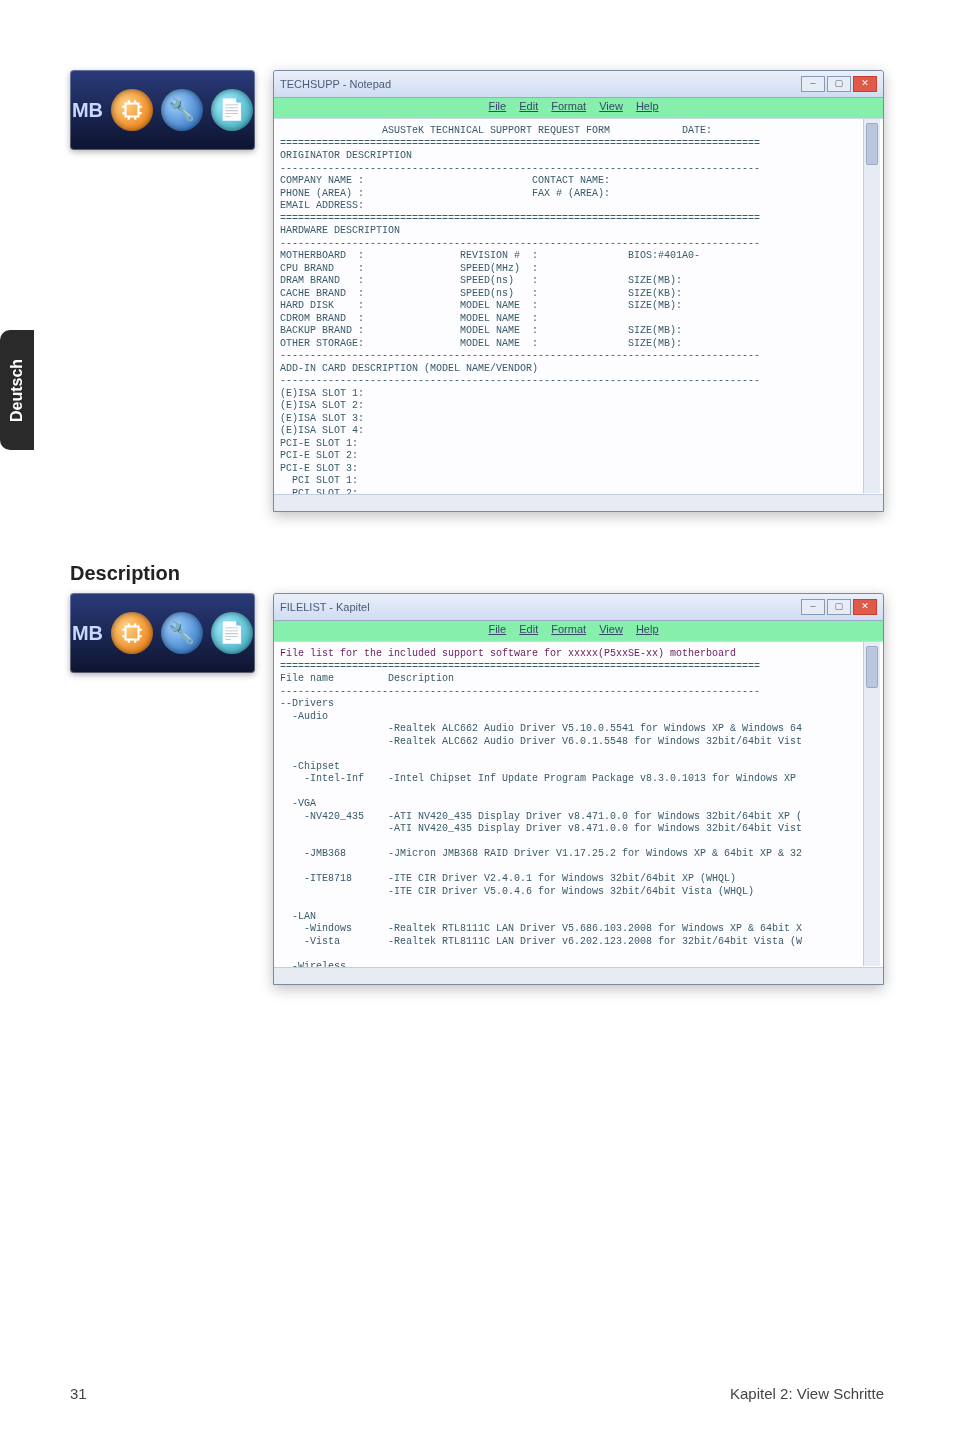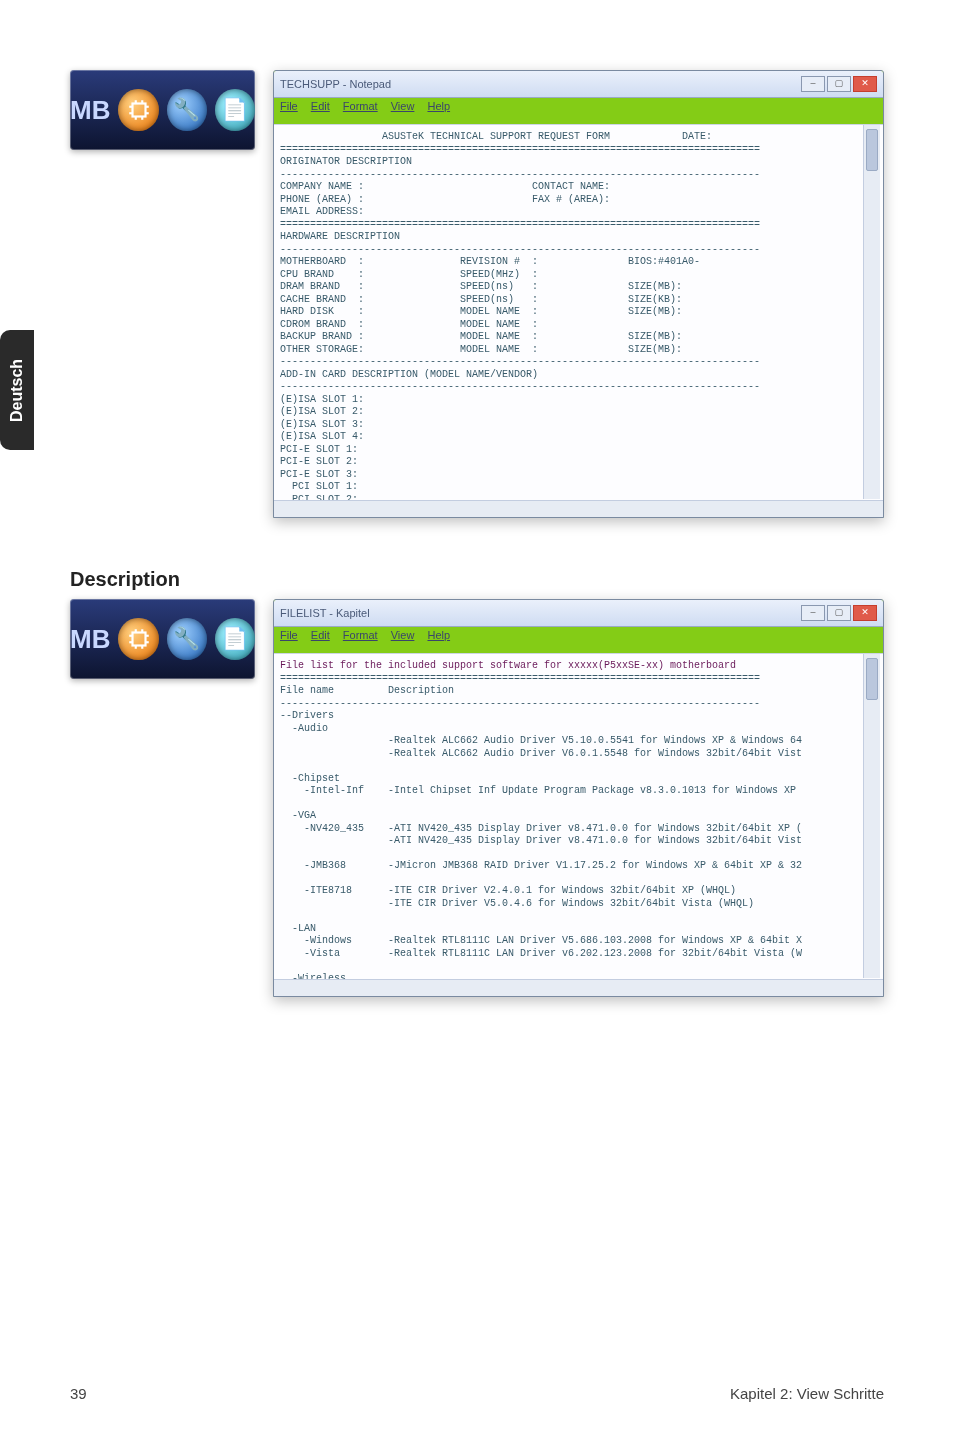"TECHSUPP - Notepad" .np-window { background: #84cc16 -> #86efac }
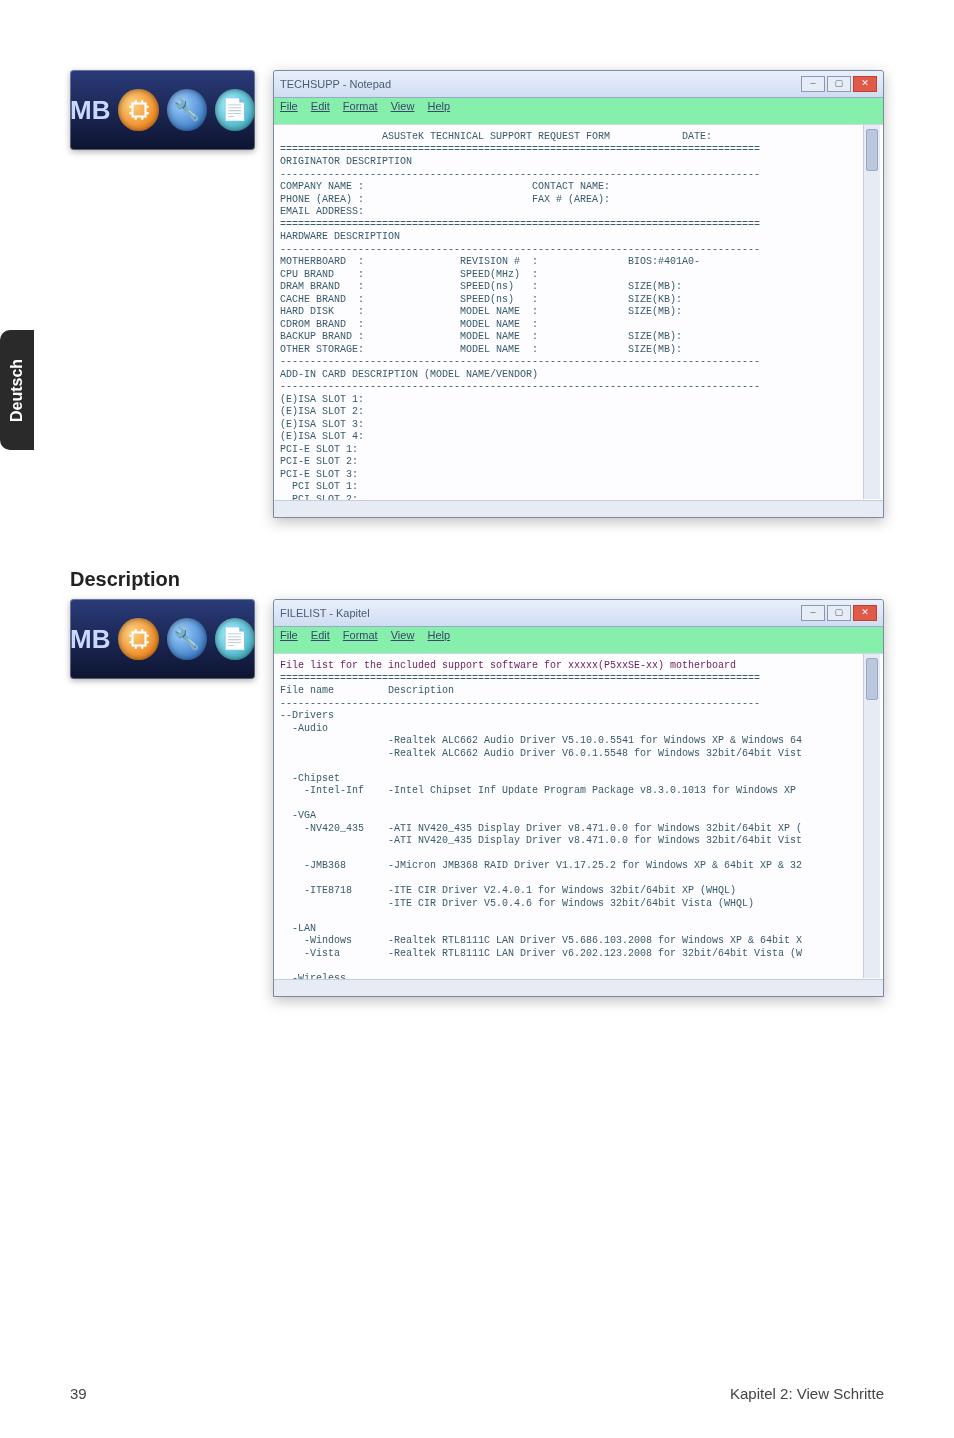"MB" .logo-box .mb { font-size: 26px -> 20px }
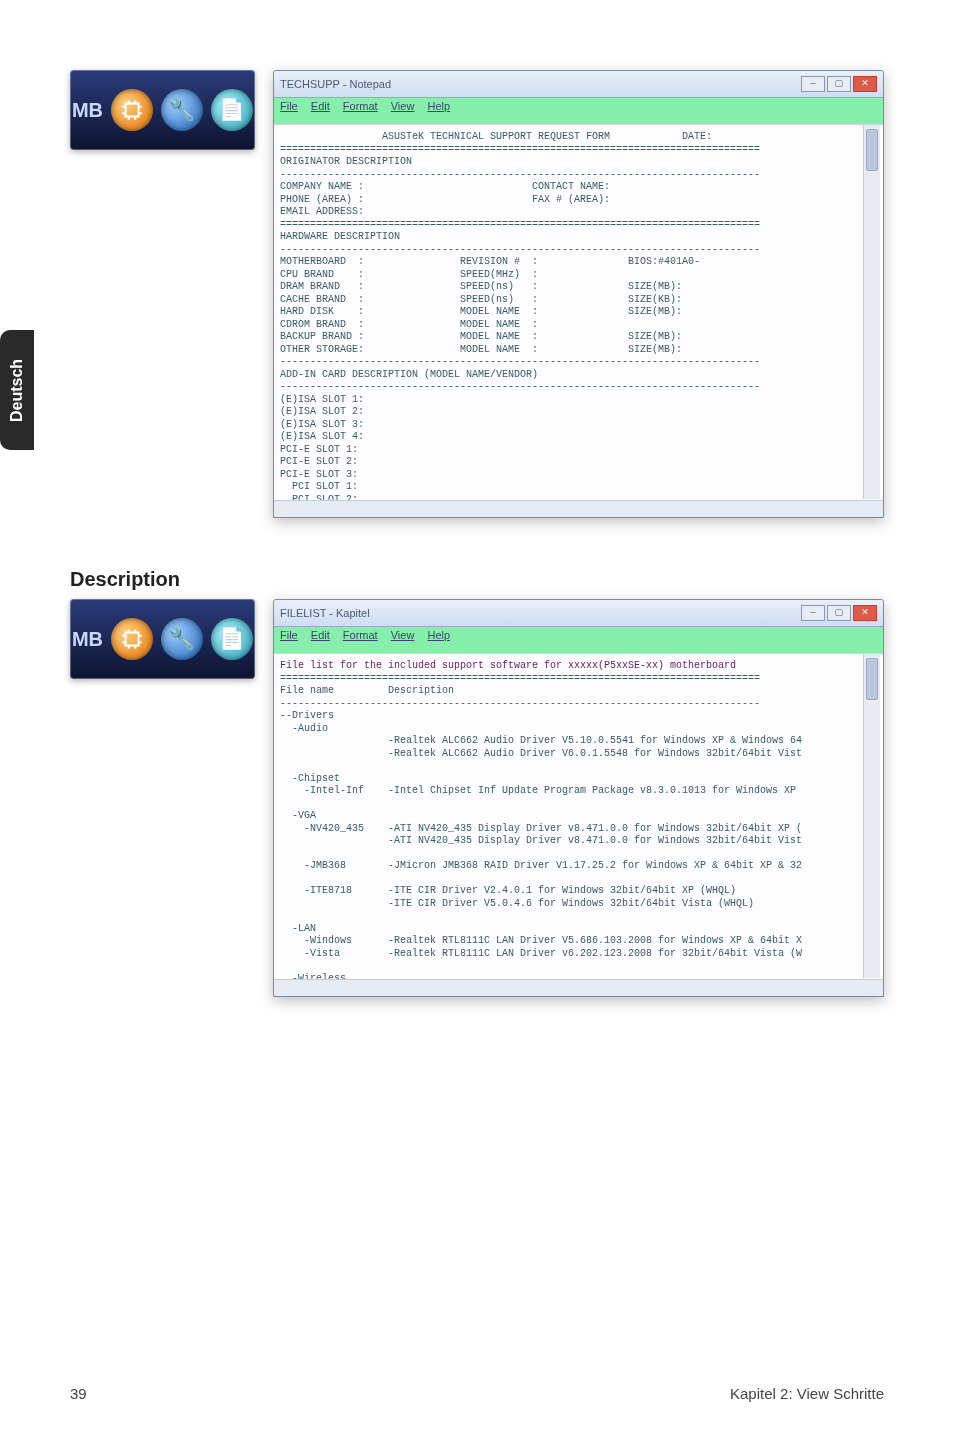"File Edit Format View Help" .np-menu { padding: 2px 6px 12px 6px -> 2px 6px 6px 6px; text-align: none -> center }
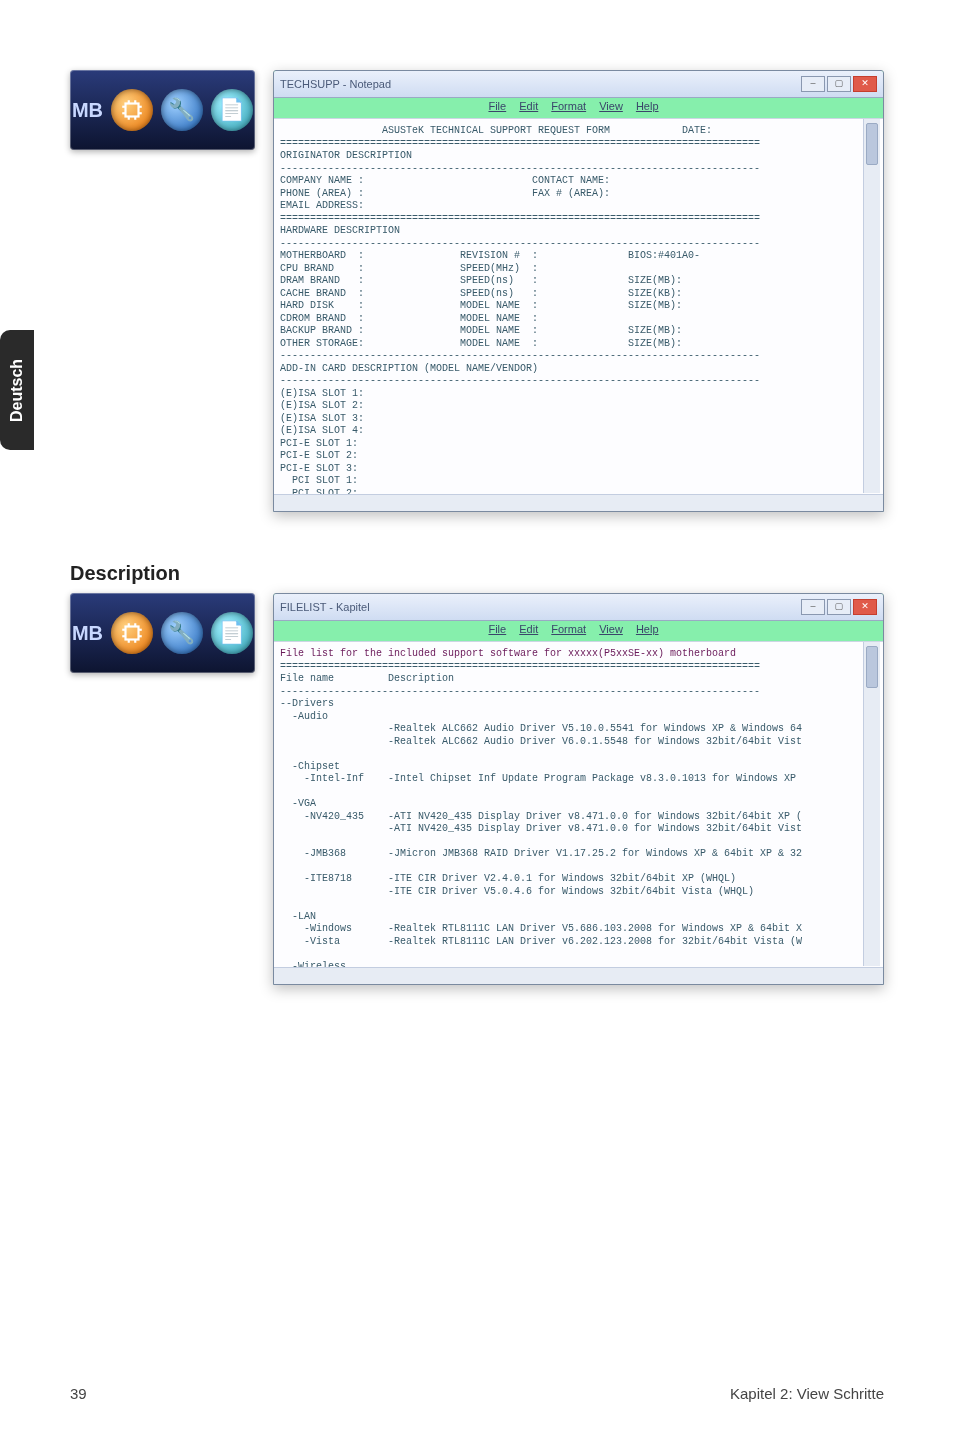"39" span { text: 39 -> 31 }
